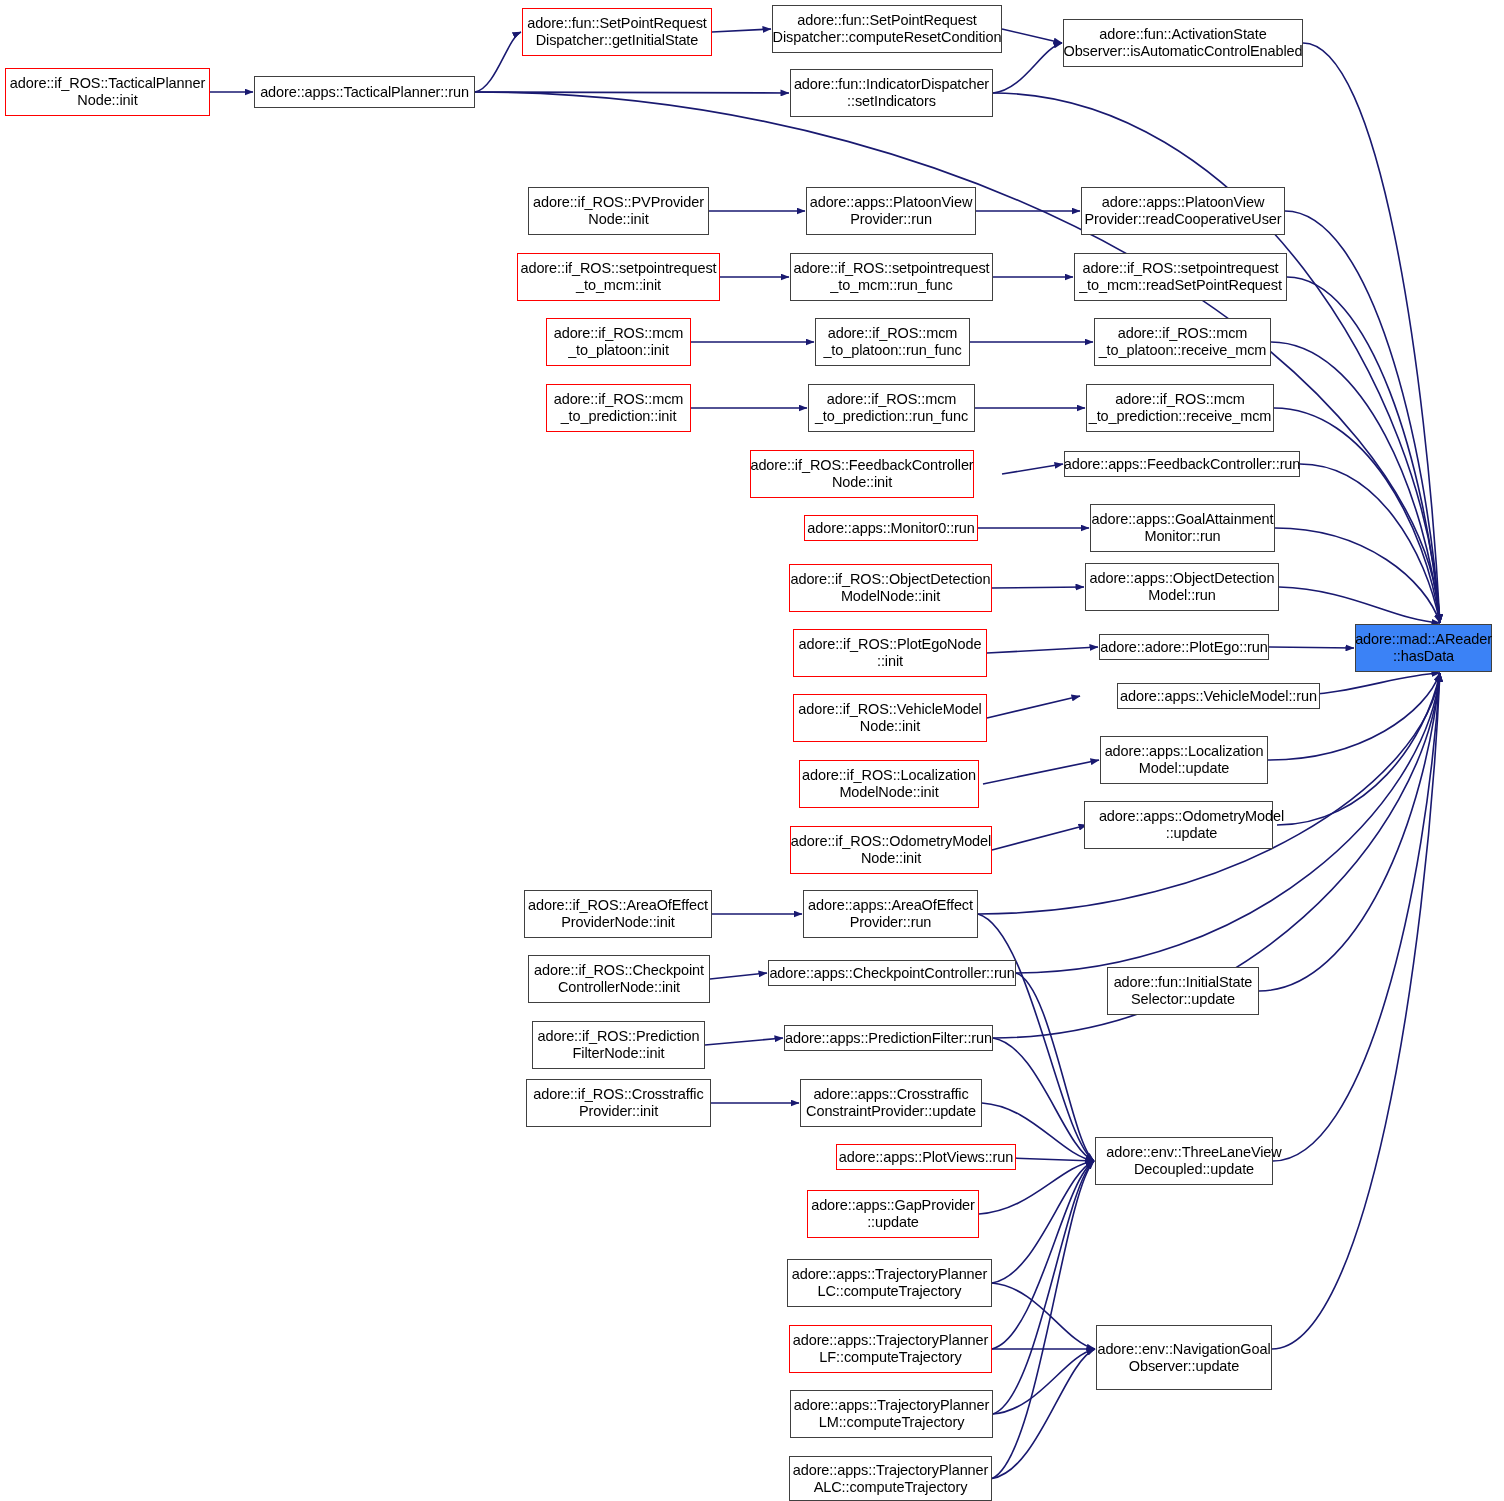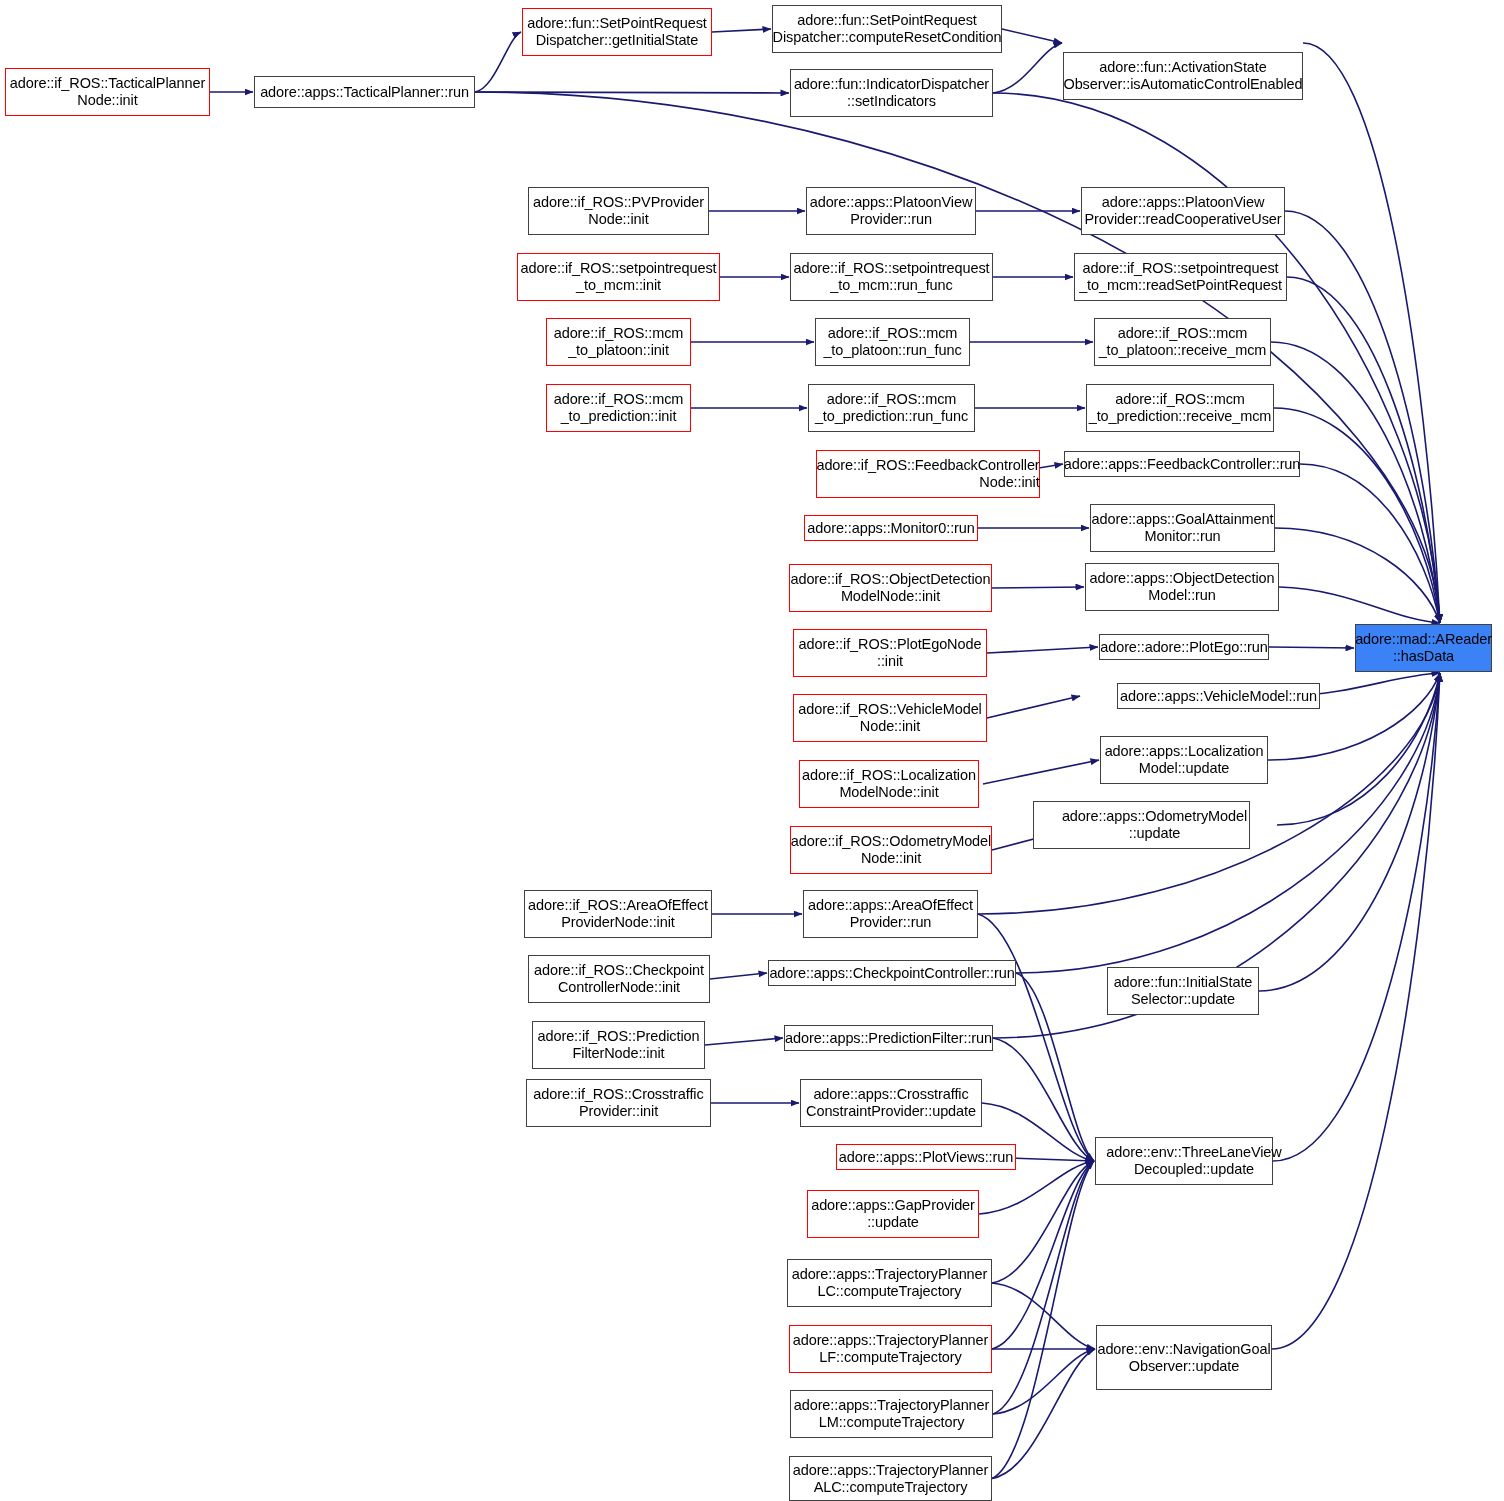"adore::fun::ActivationState" div.node { margin-top: 33px -> none }
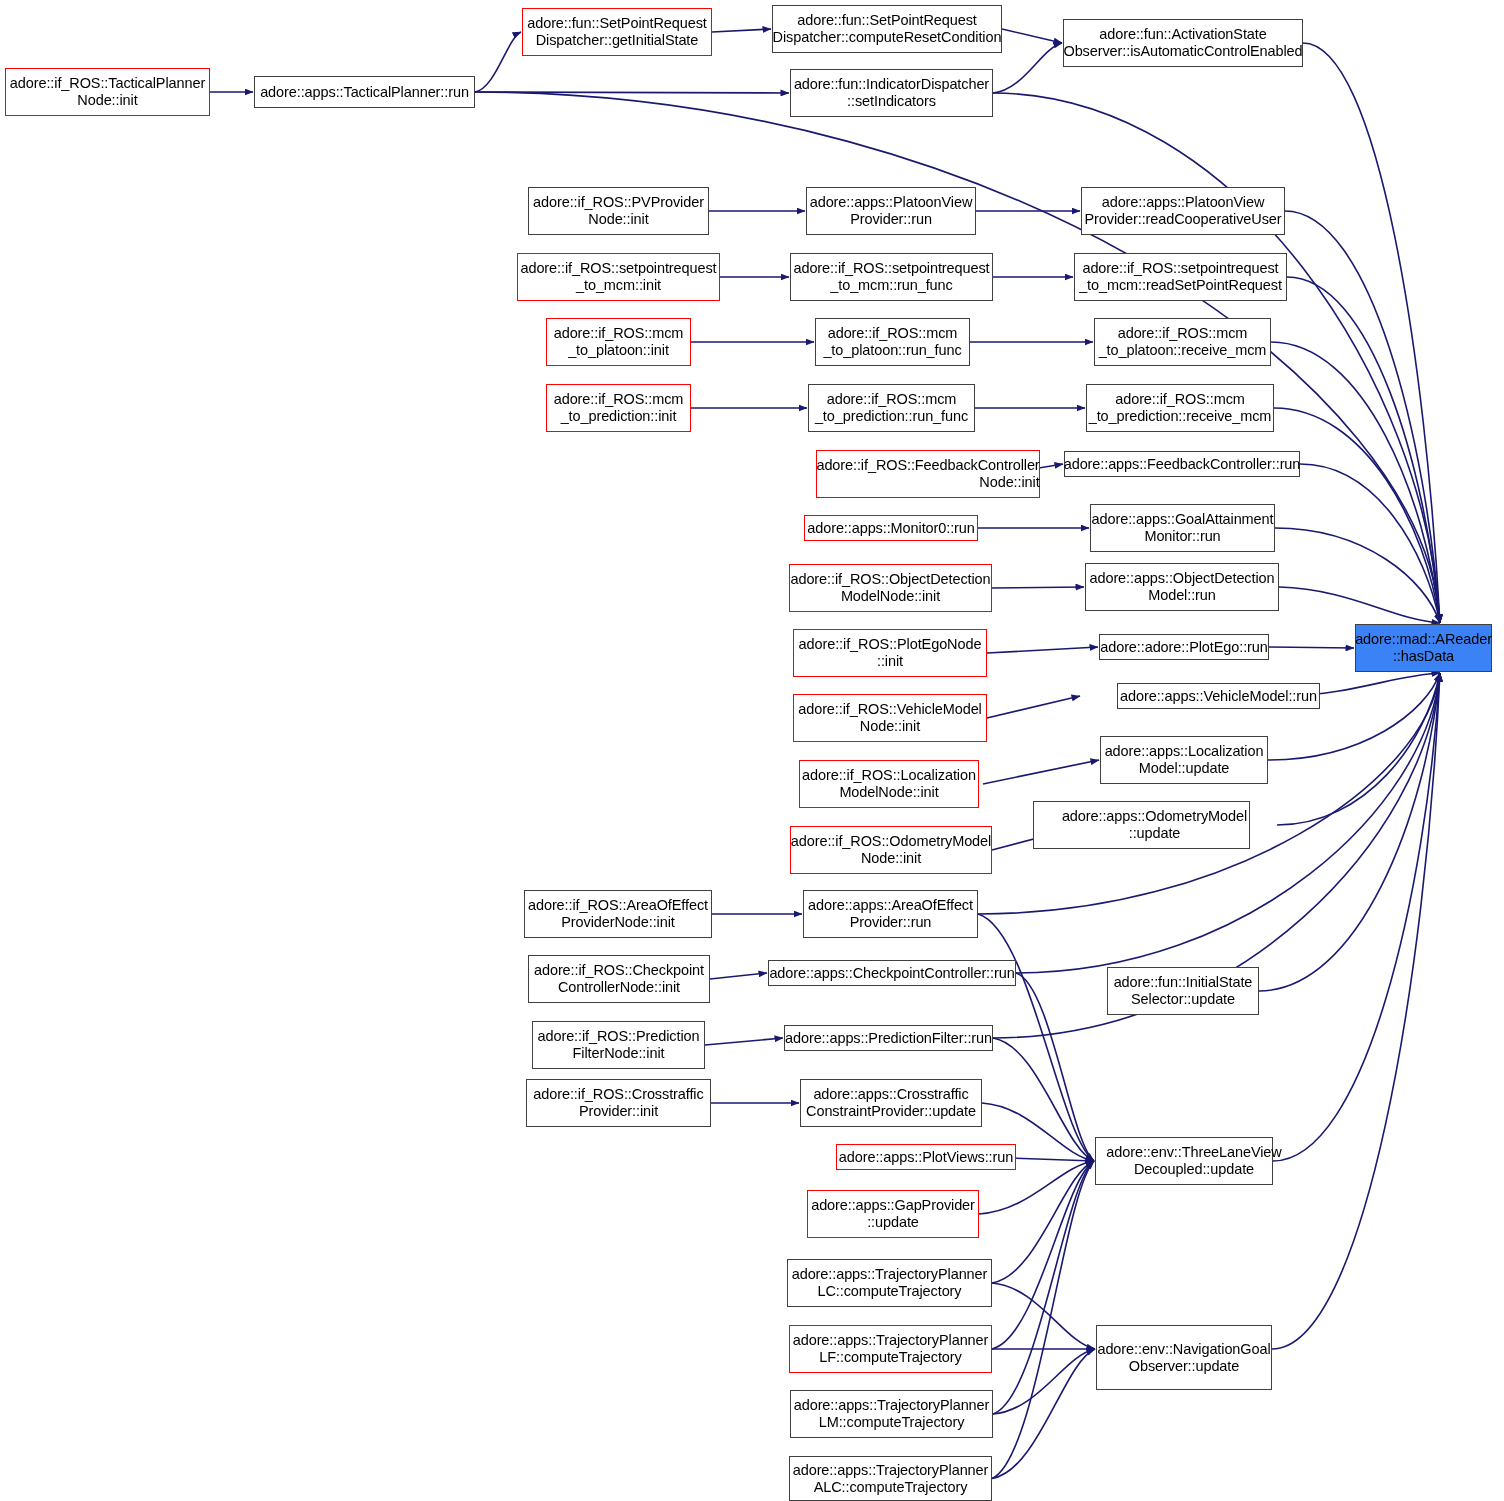"adore::if_ROS::FeedbackController" div.node { left: 816px -> 750px; text-align: right -> none }
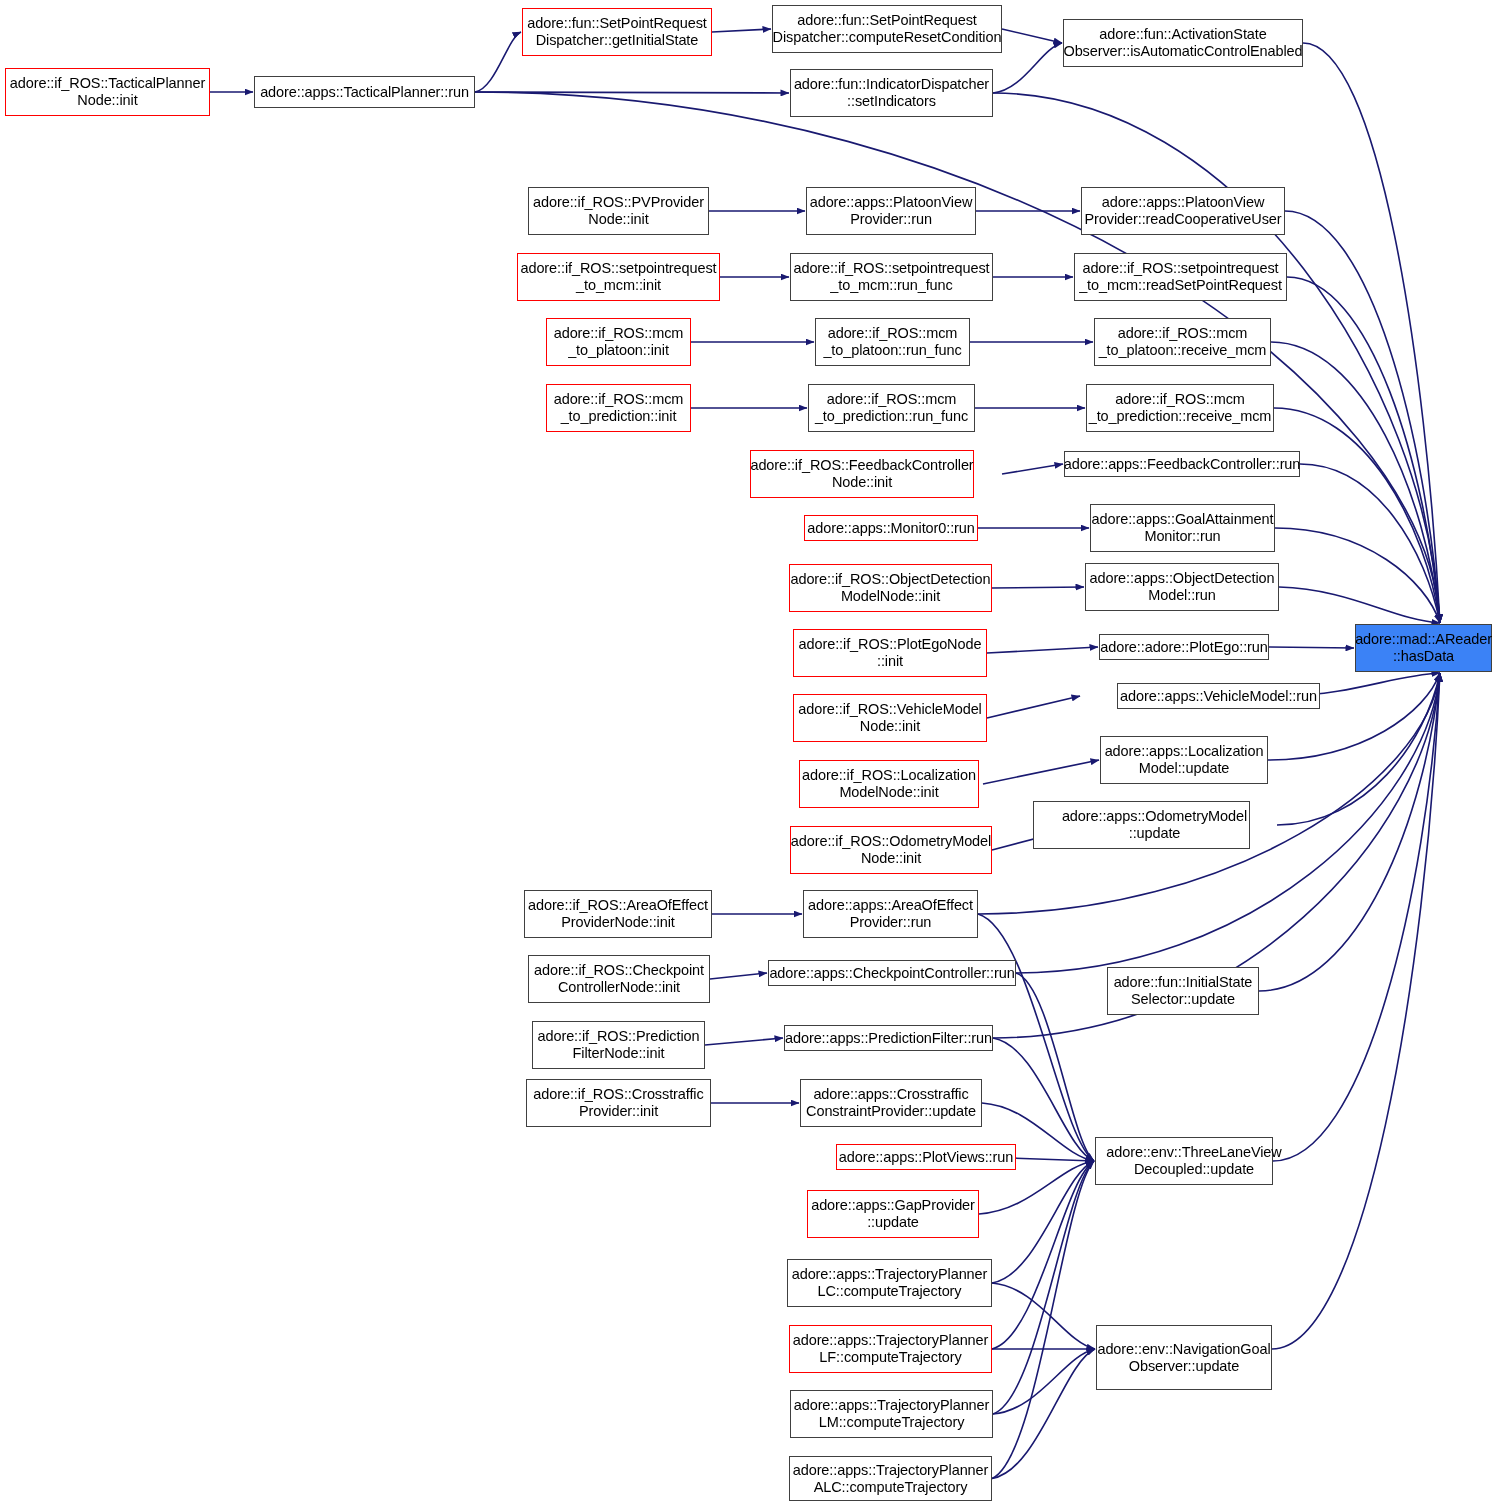"adore::apps::OdometryModel" div.node { left: 1033px -> 1084px; width: 217px -> 189px }
